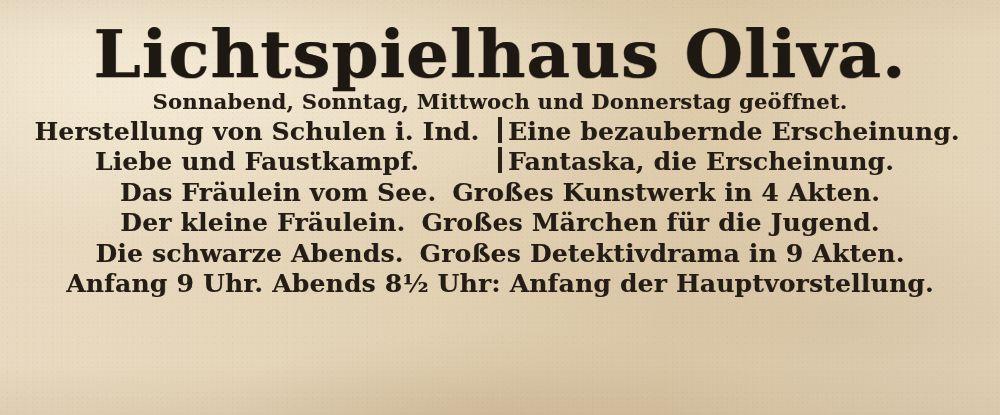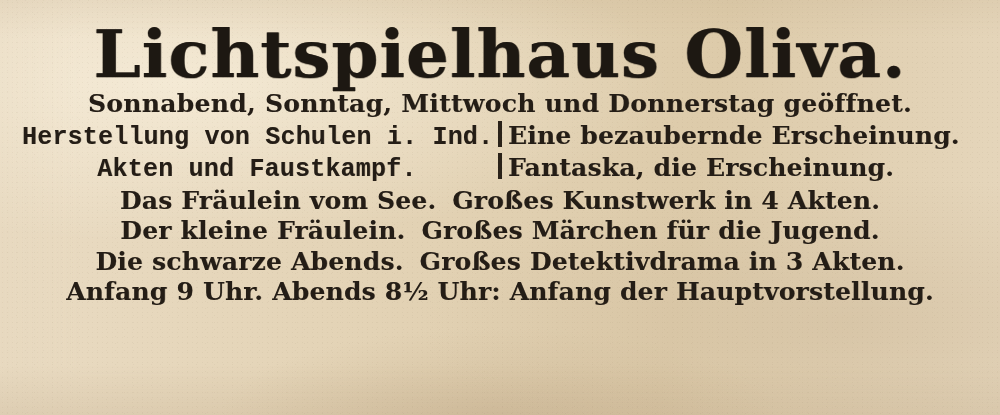"Sonnabend, Sonntag, Mittwoch und" .days { font-size: 25px -> 21px }
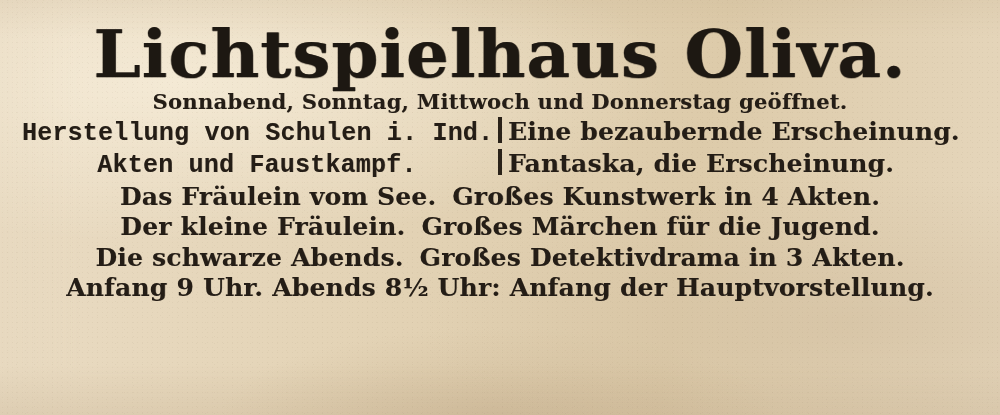"Herstellung von Schulen i. Ind." .row.split .col.left { font-family: Liberation Mono, monospace -> none }
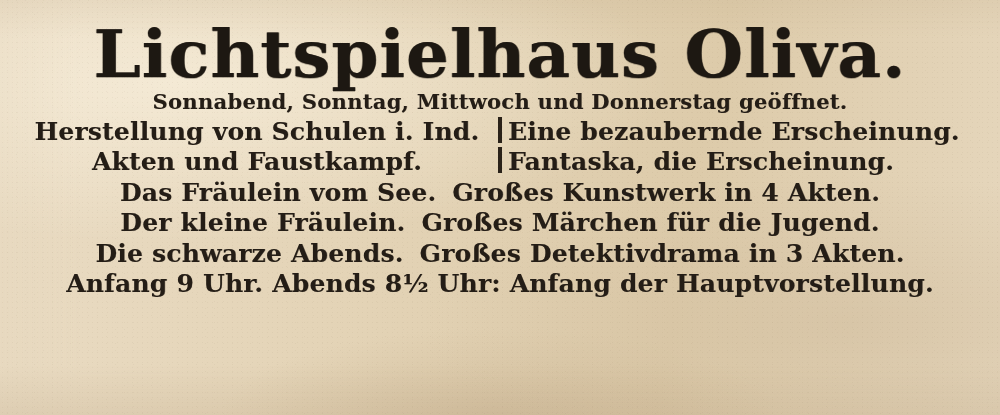"Akten und Faustkampf." span.col { text: Akten -> Liebe }
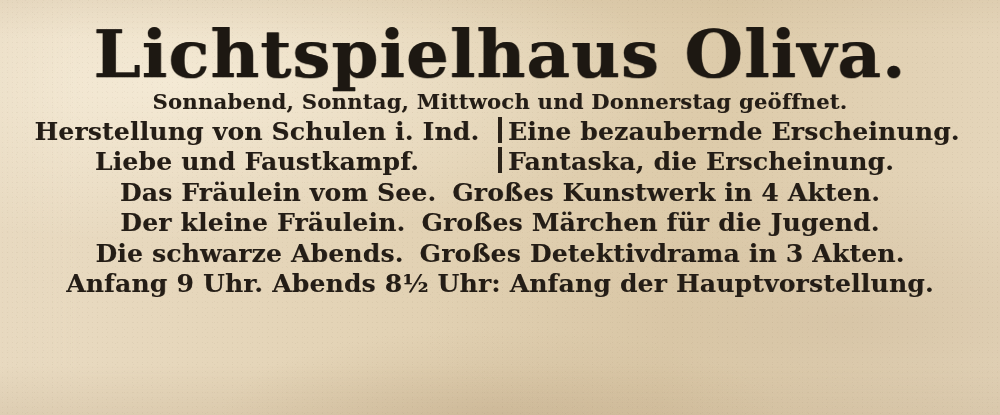"Großes Detektivdrama in 3 Akten." span { text: 3 -> 9 }
